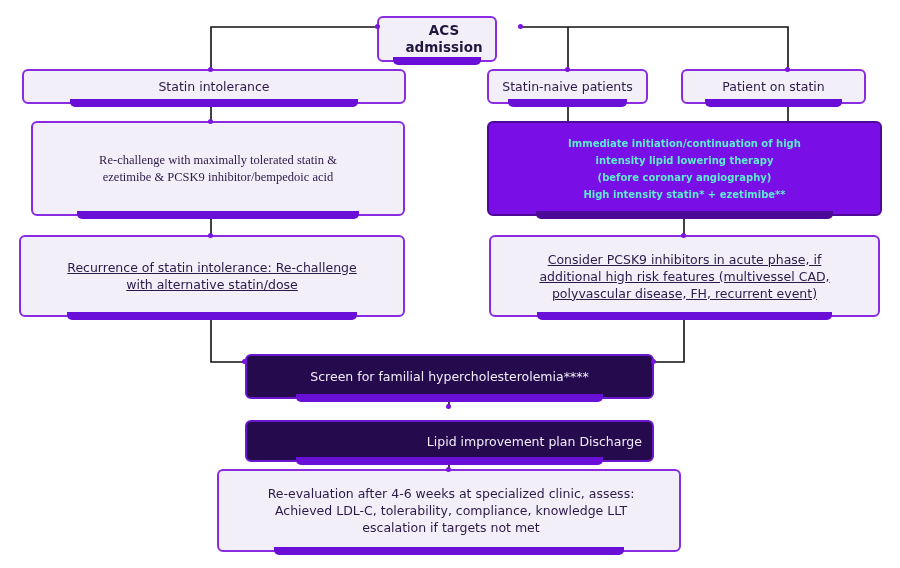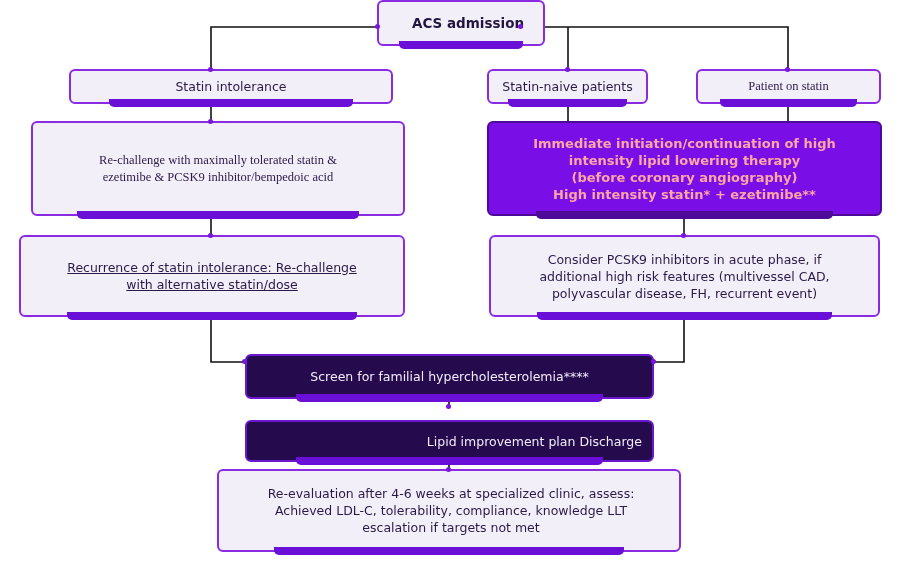"ACS admission" div.node { top: 0 -> 16px; width: 168px -> 120px }
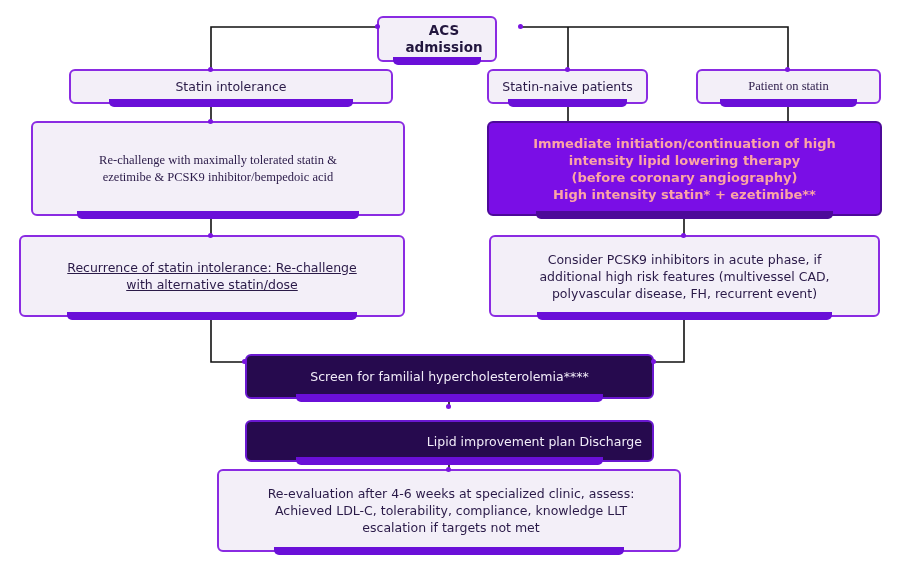"Statin intolerance" div.node { margin-left: 47px -> none; width: 324px -> 384px }
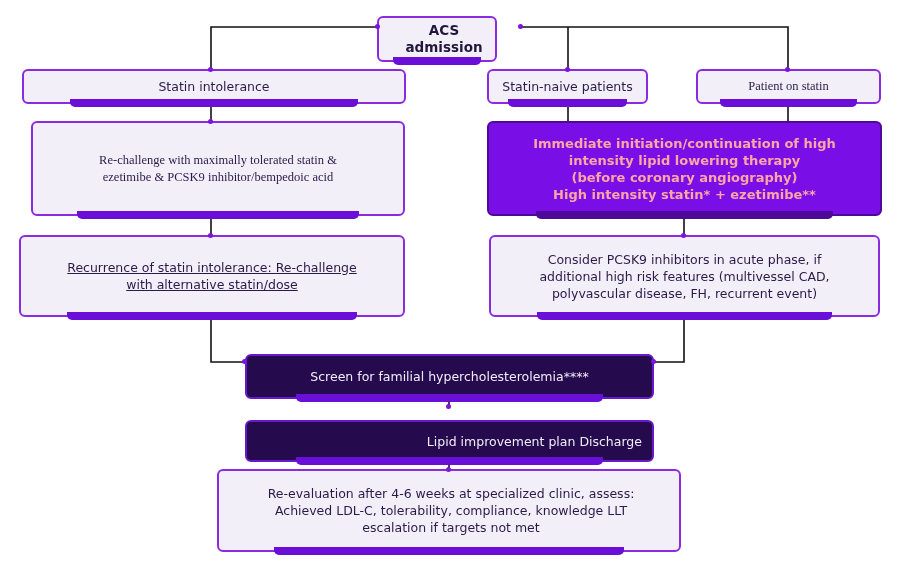"Patient on statin" div.node { font-family: Liberation Serif, serif -> none; left: 696px -> 681px }
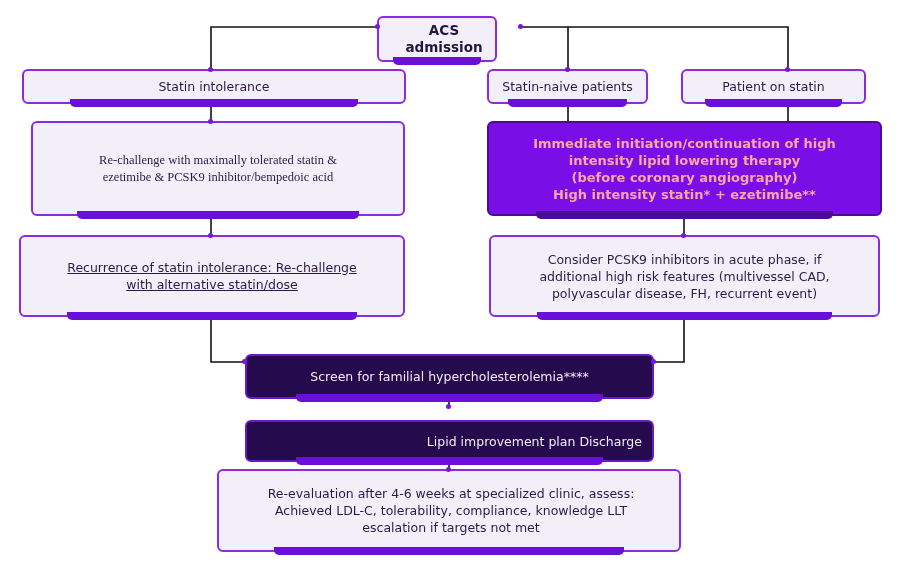"Immediate initiation/continuation of" .node.purple { color: #fca5a5 -> #5eead4; font-size: 13px -> 10px }
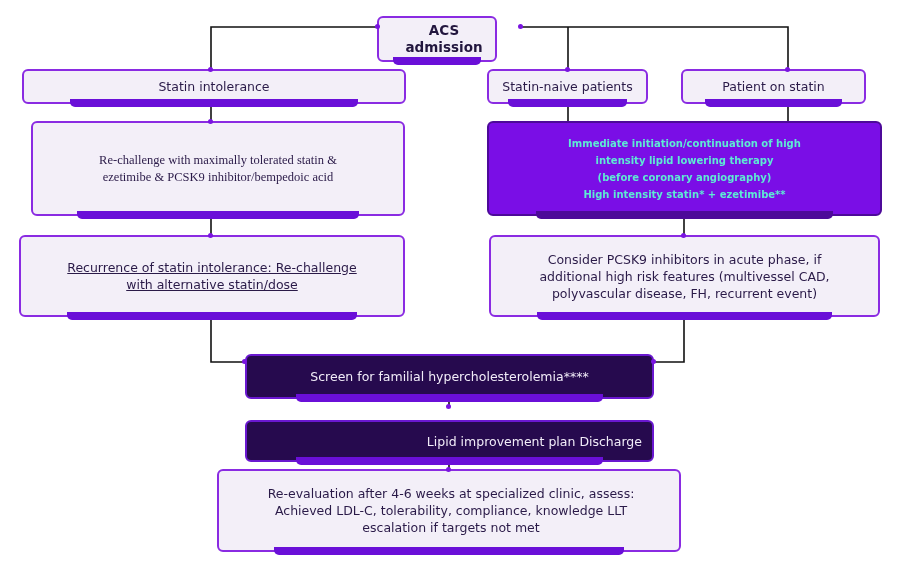"Consider PCSK9 inhibitors in acute" div.node { text-decoration: none -> underline }
